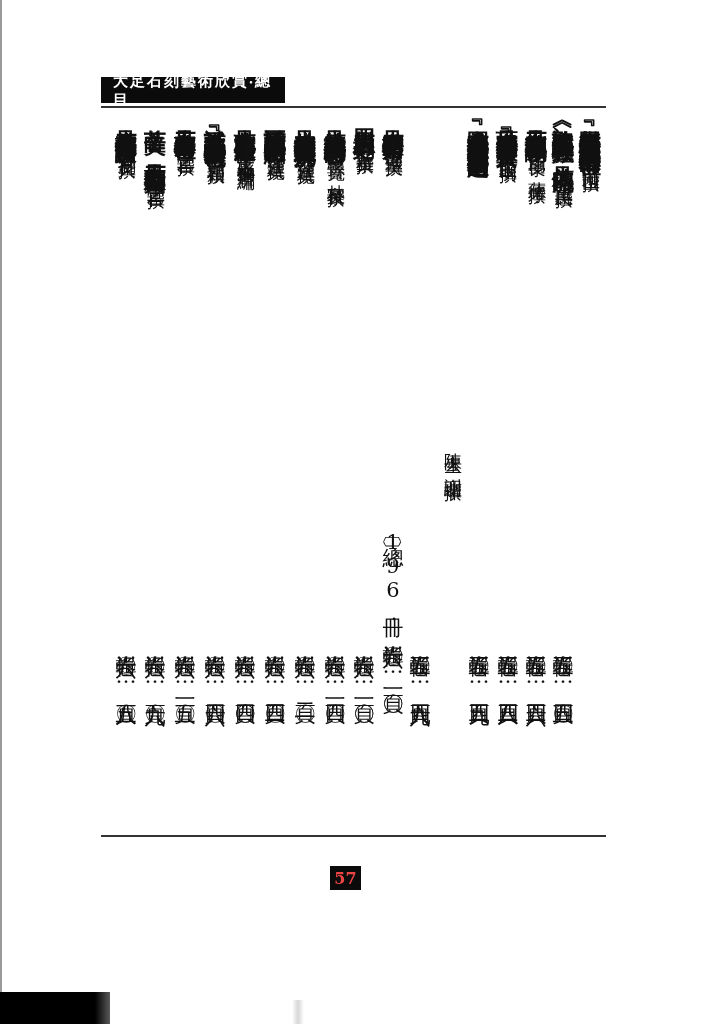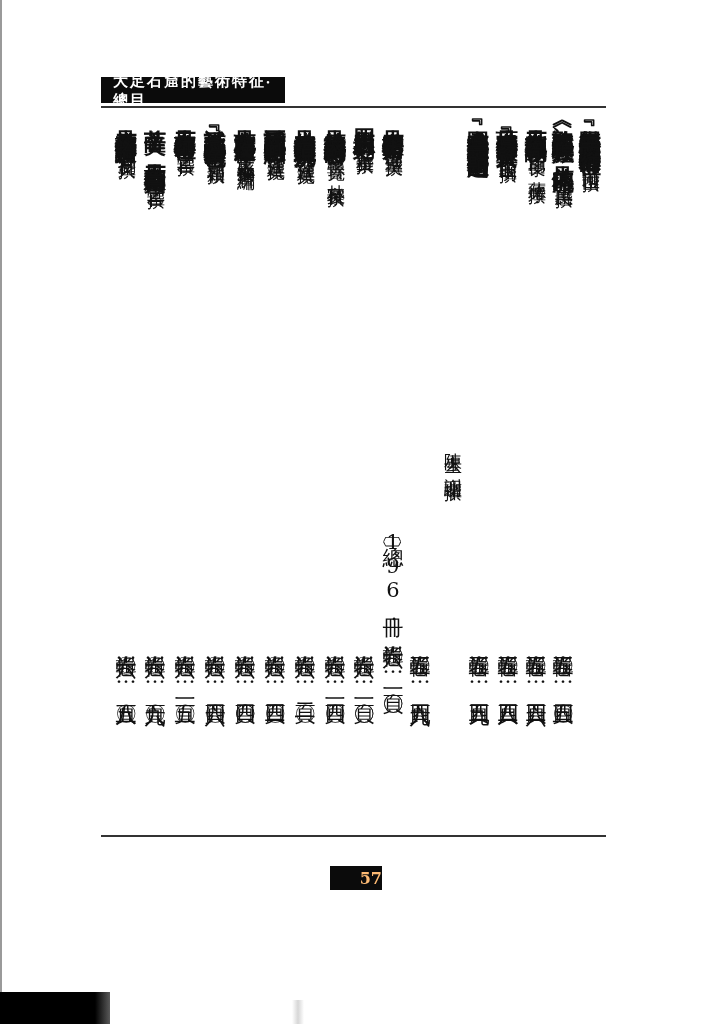"大足石窟的藝術特征‧總目" span { text: 窟的藝術特征 -> 刻藝術欣賞 }
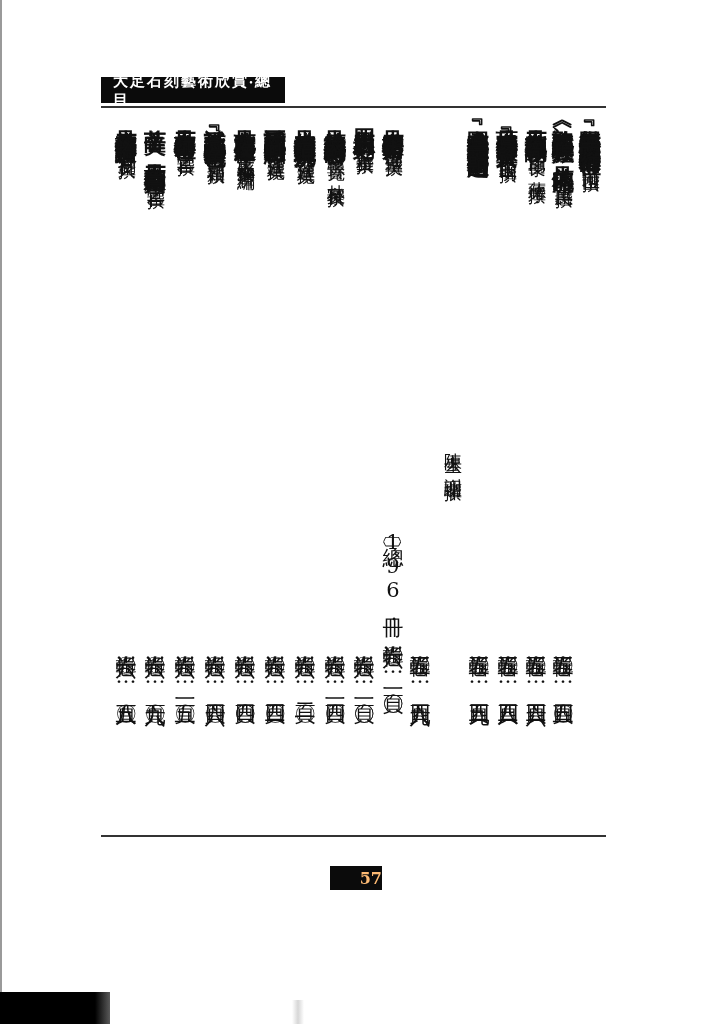"57" .page-num { color: #fdba74 -> #ef4444; justify-content: flex-end -> center; width: 52px -> 31px }
